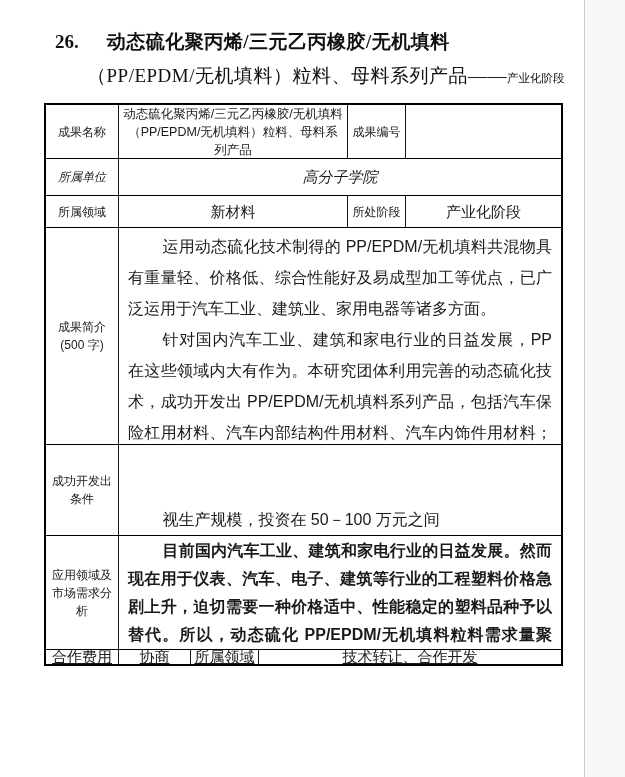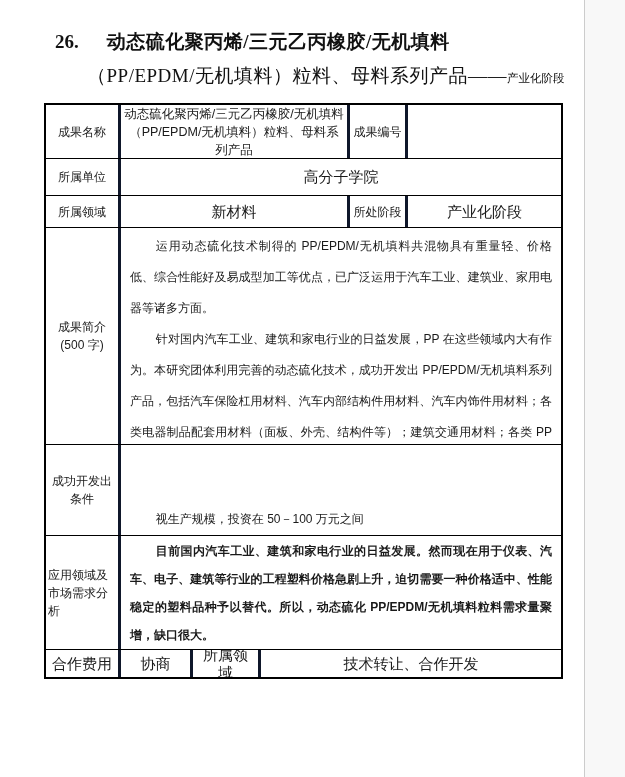"动态硫化聚丙烯/三元乙丙橡胶/无机填料（PP/EPDM/无机填料）粒料、母料系列" .cell { border-left: 3px solid #0f172a -> 1px solid #0f172a }
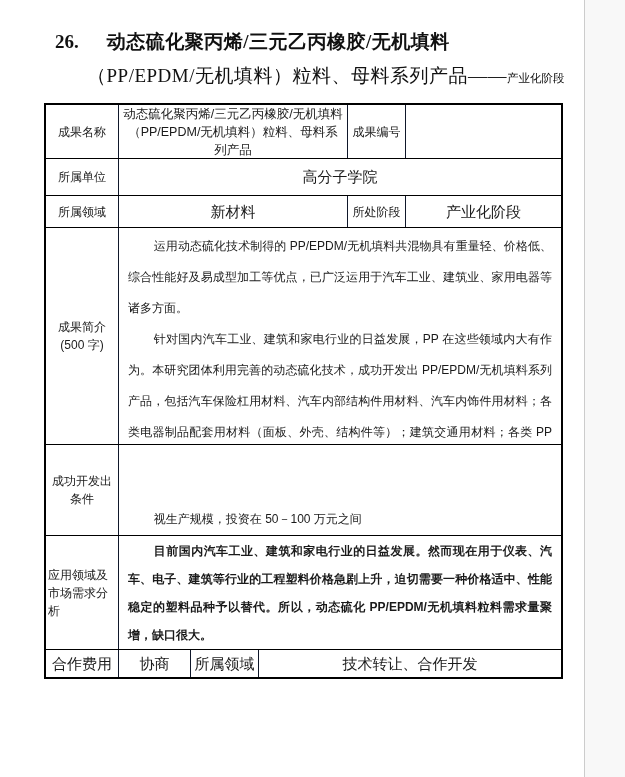"成果名称" .lab { text-align: none -> center }
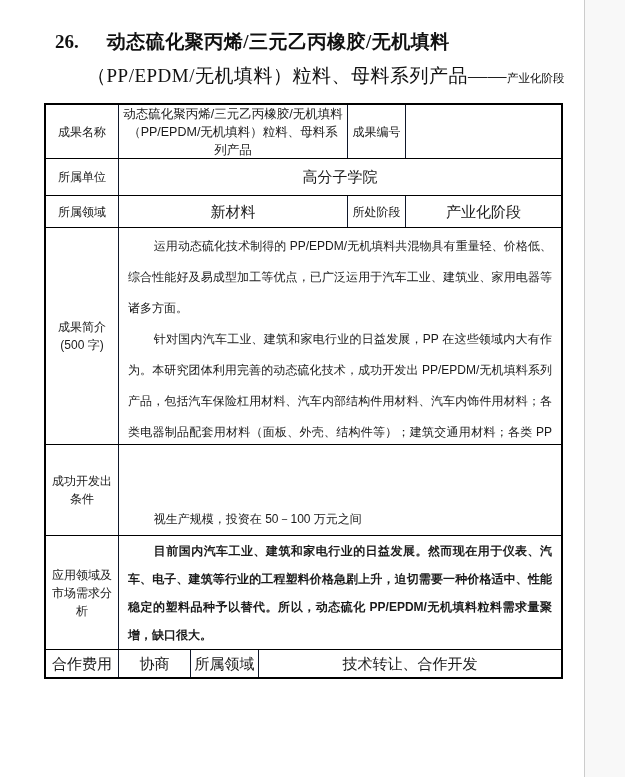"所属单位" .r2 { font-style: none -> italic }
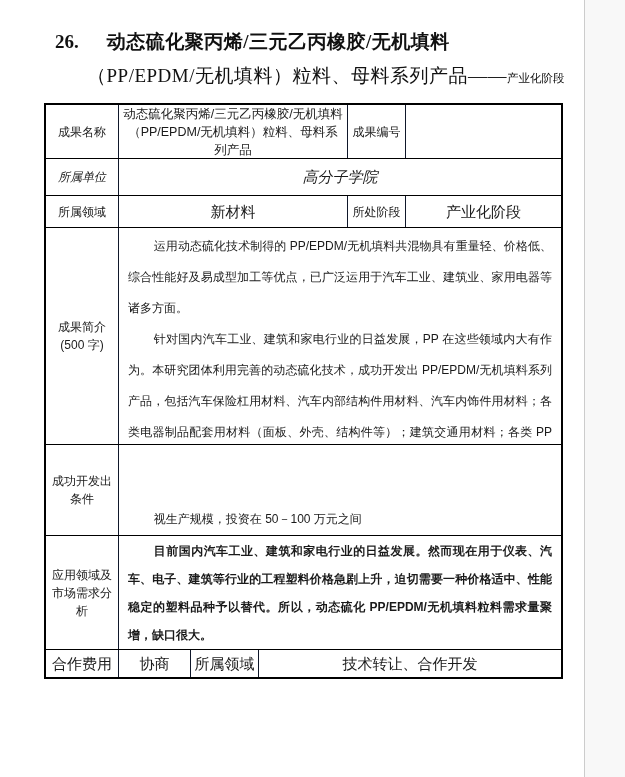"运用动态硫化技术制得的" .body-cell { font-size: 12px -> 16px }
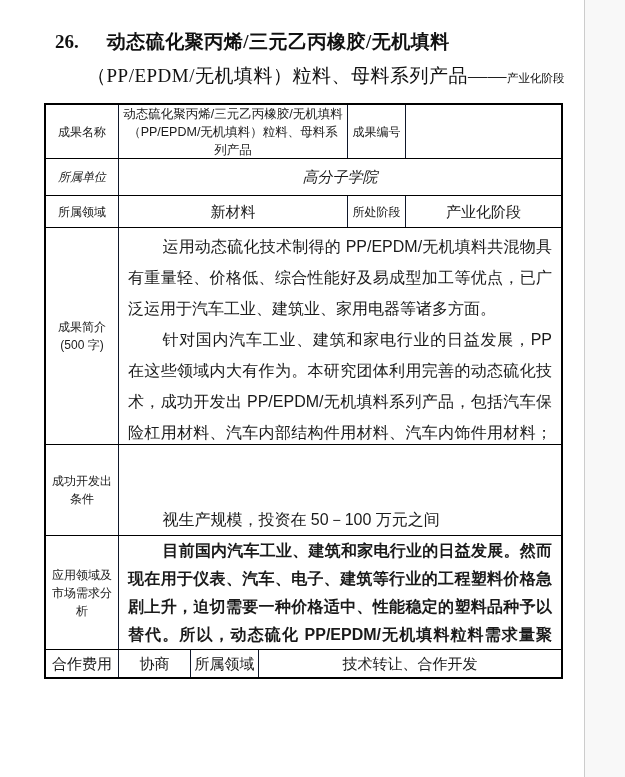"合作费用" .r7 { height: 28px -> 15px; text-decoration: none -> underline }
